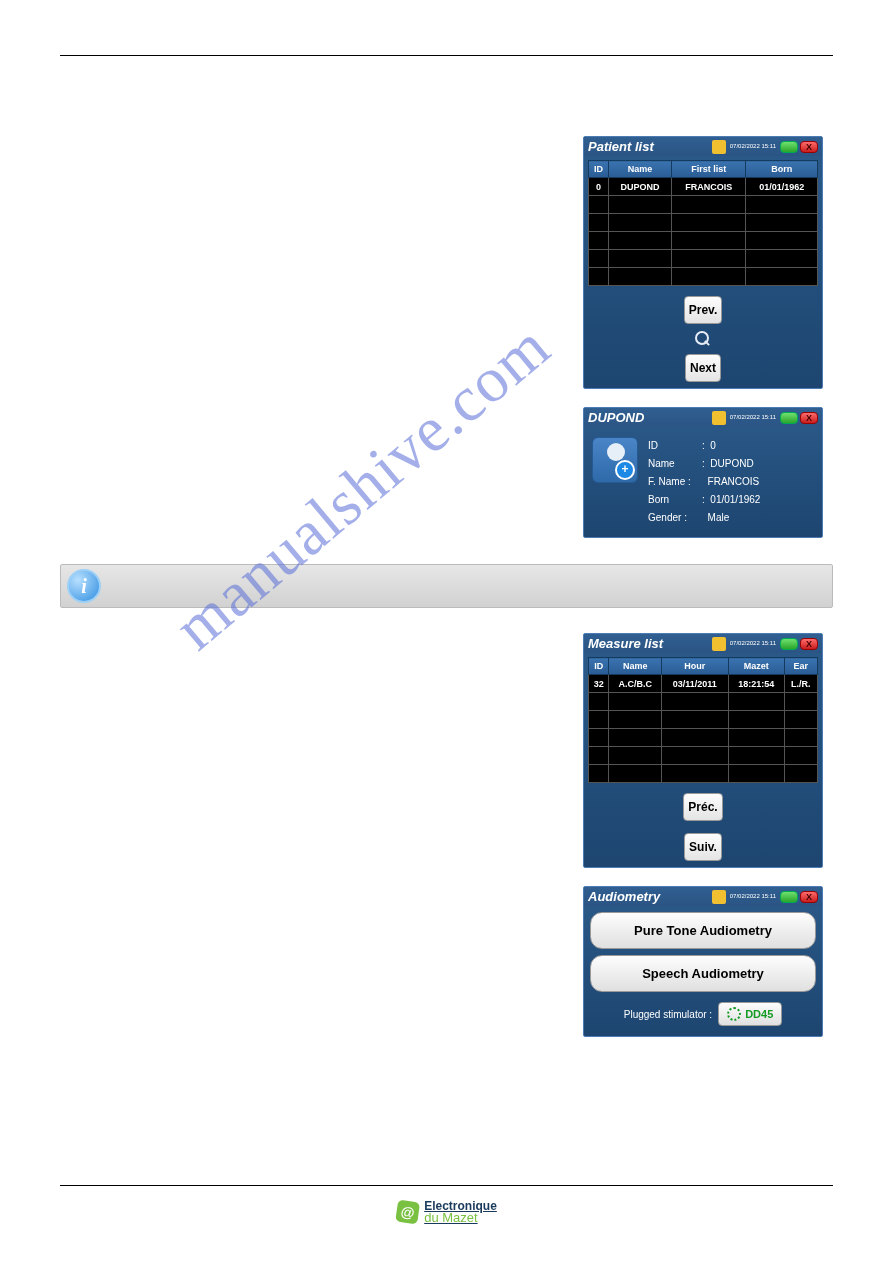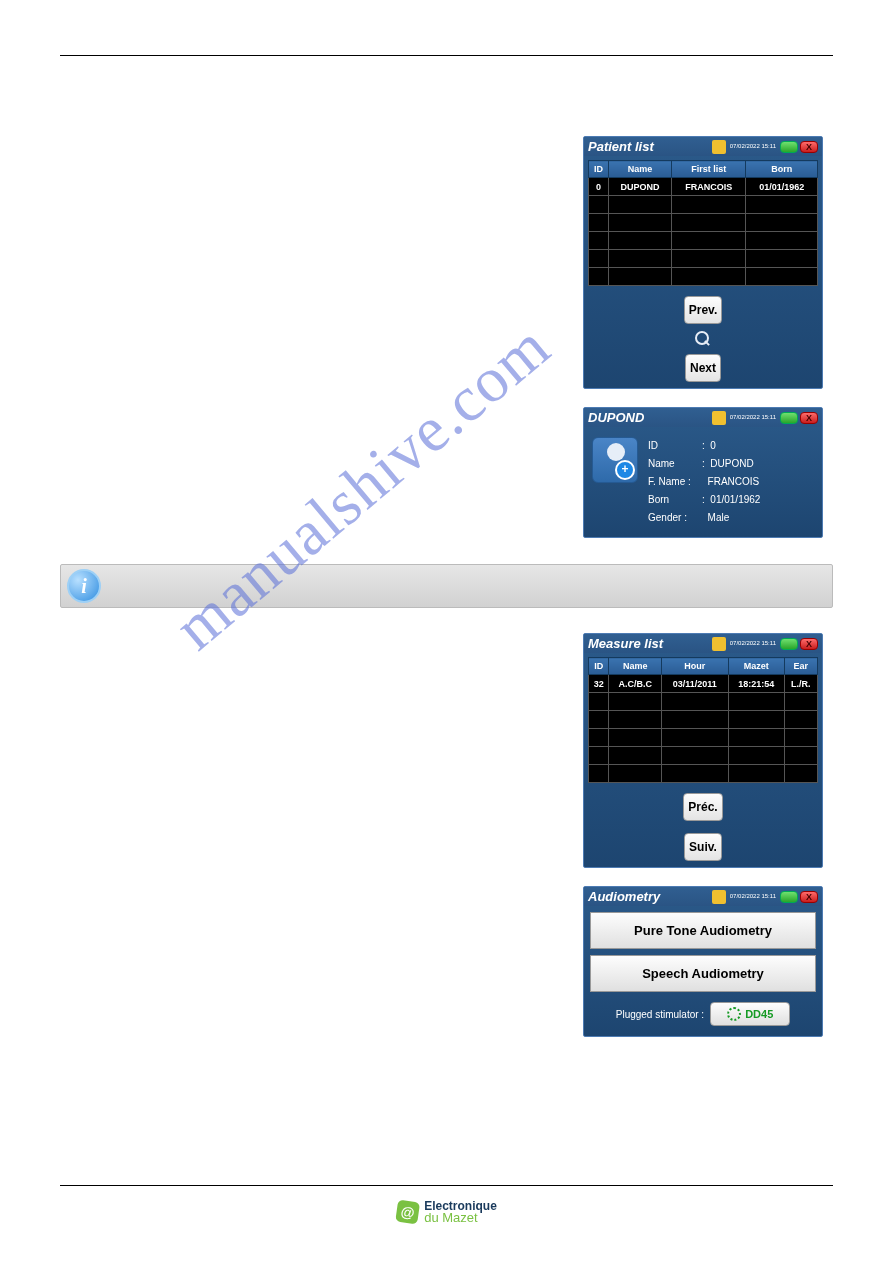"Pure Tone Audiometry" .big-btn { border-radius: 0 -> 12px }
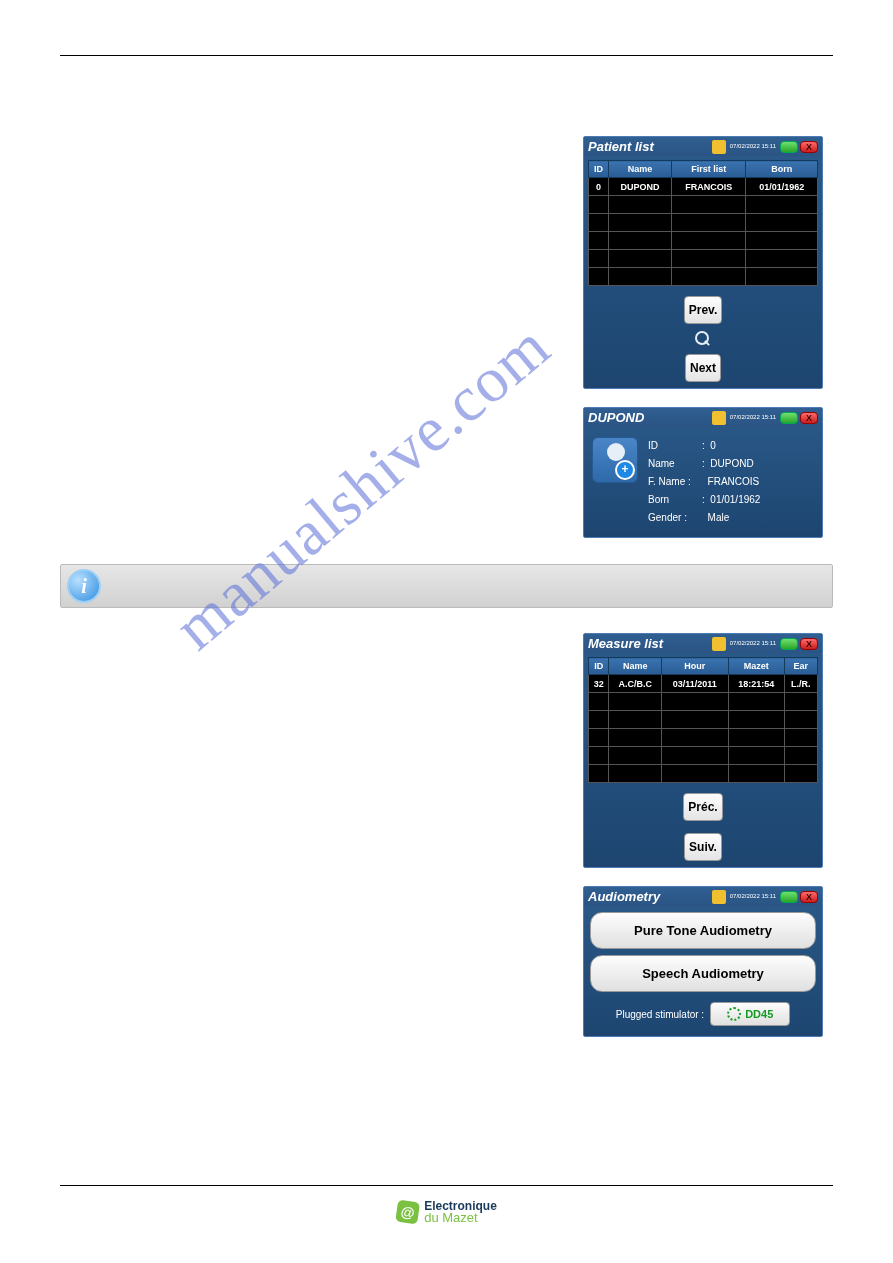"DD45" .plugged-box { padding: 4px 16px -> 4px 8px }
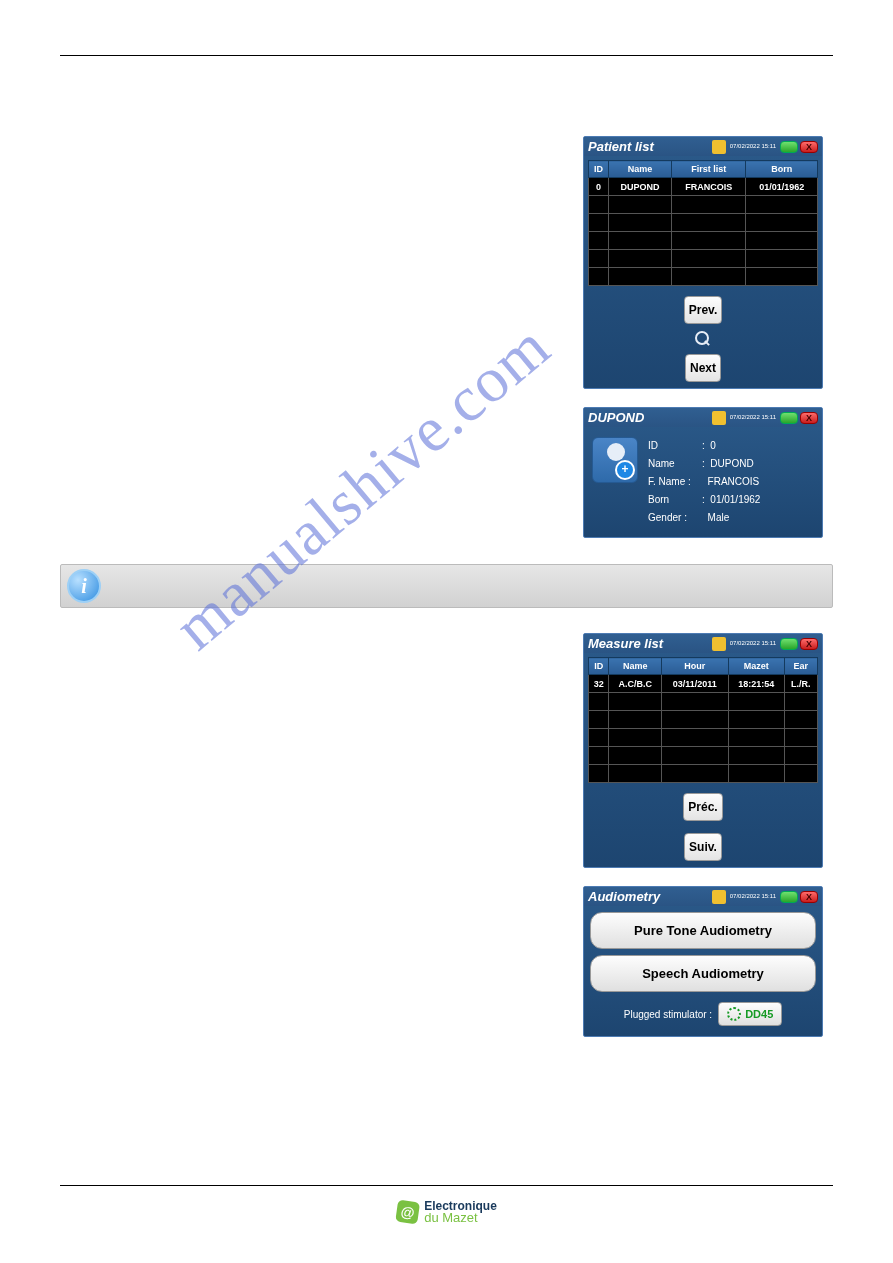"Electronique" .logo-text { text-decoration: none -> underline }
